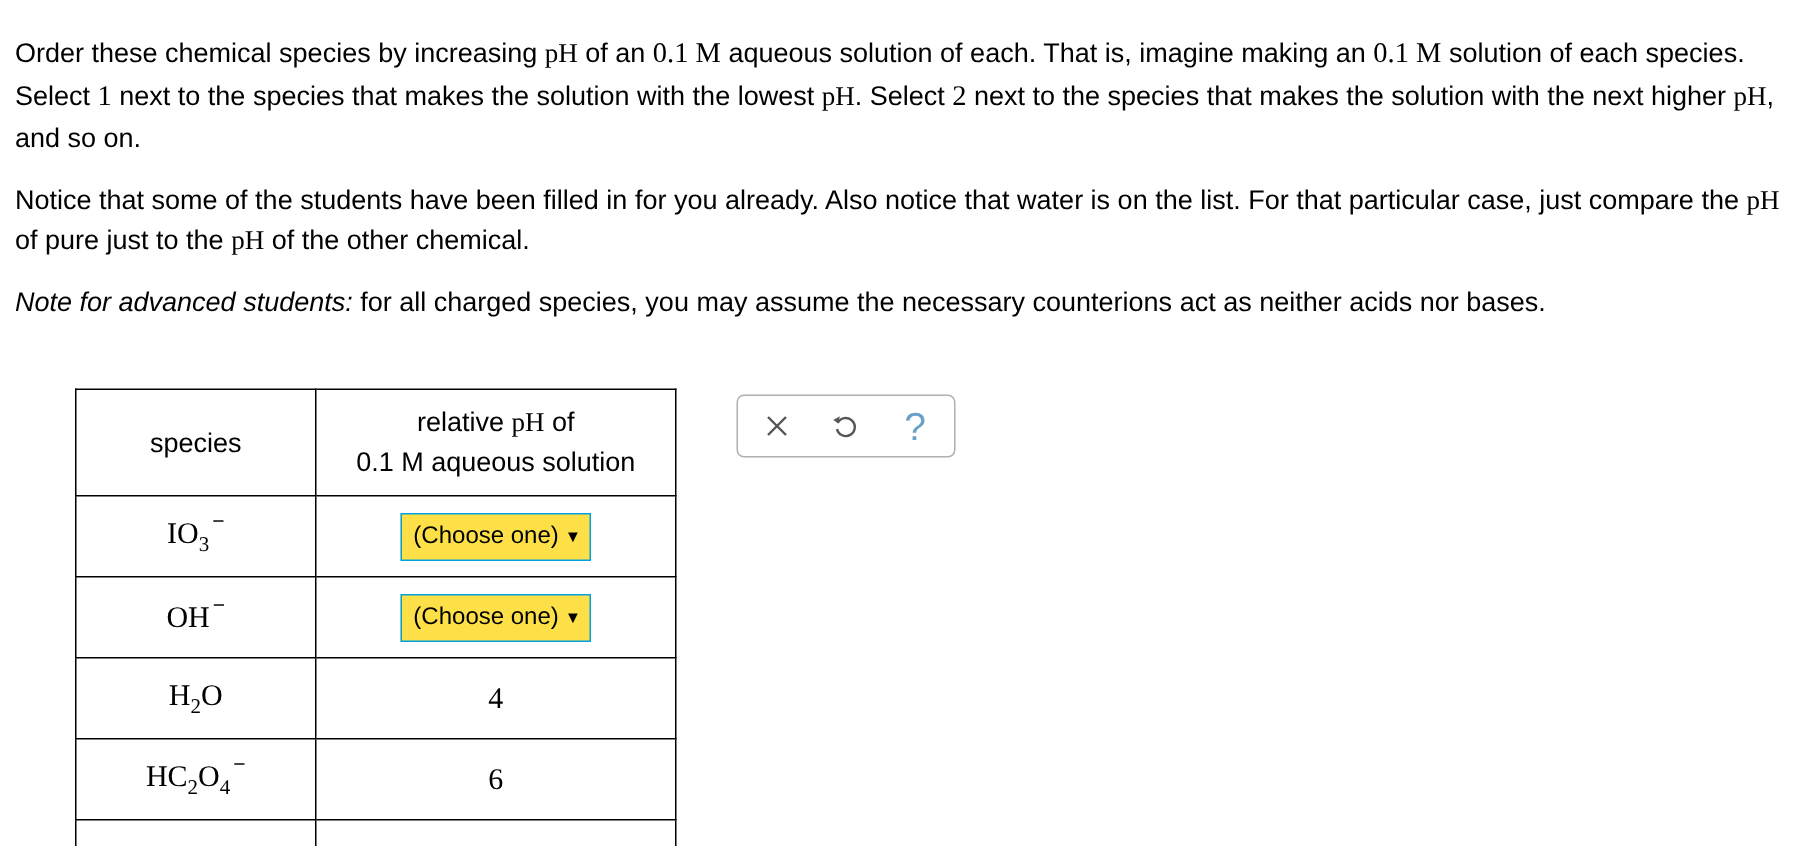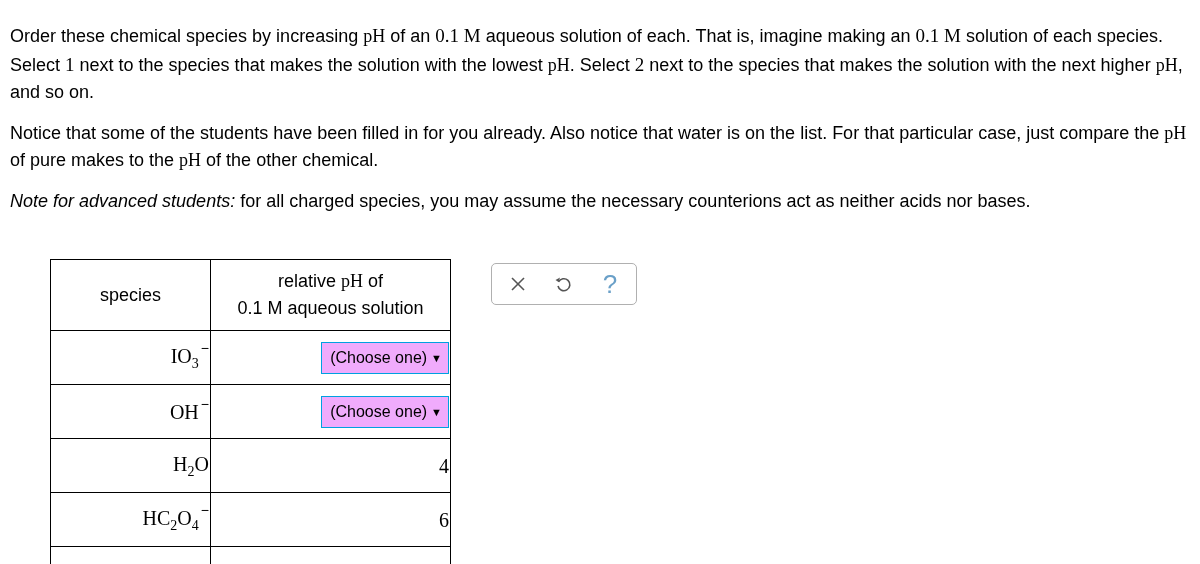"of pure makes to the" span { text: makes -> just }
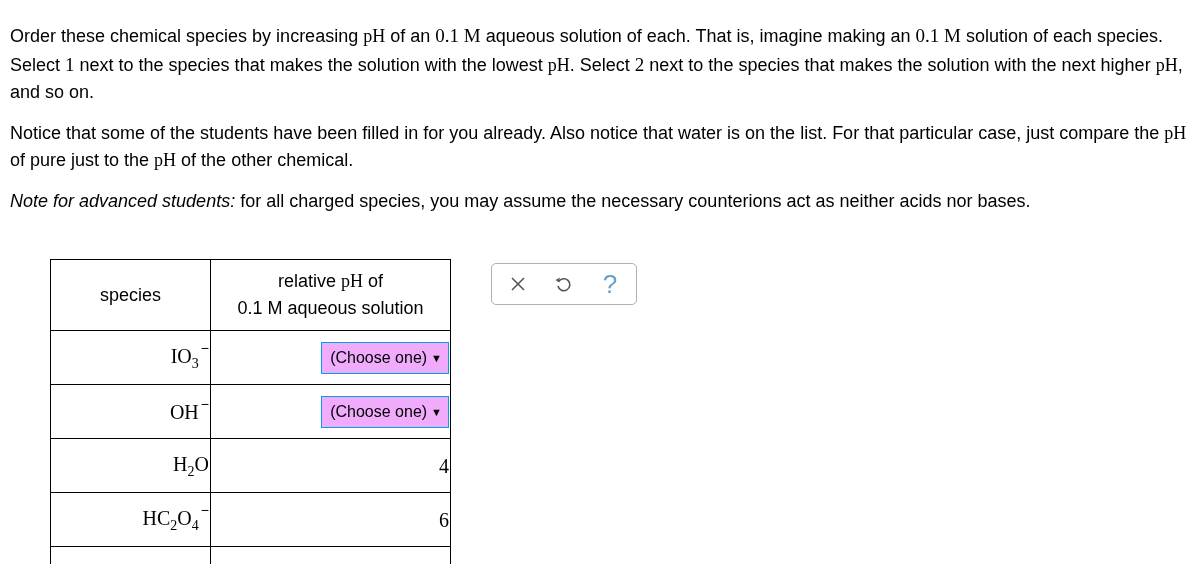"IO3−" table.species-table td { text-align: right -> none }
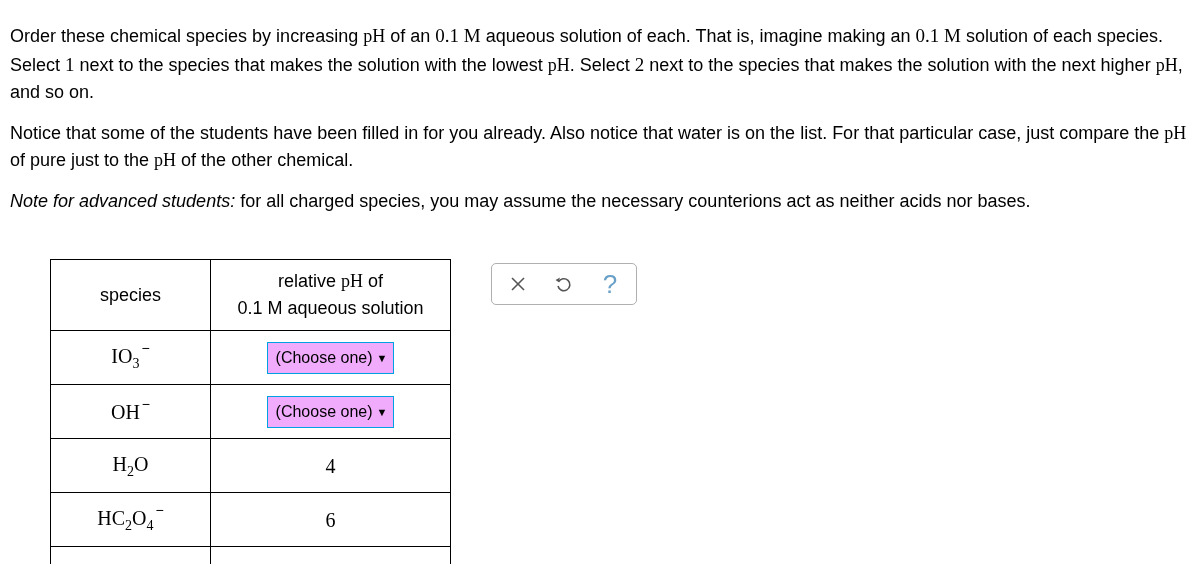"(Choose one)" .dropdown { background: #f0abfc -> #fde047 }
